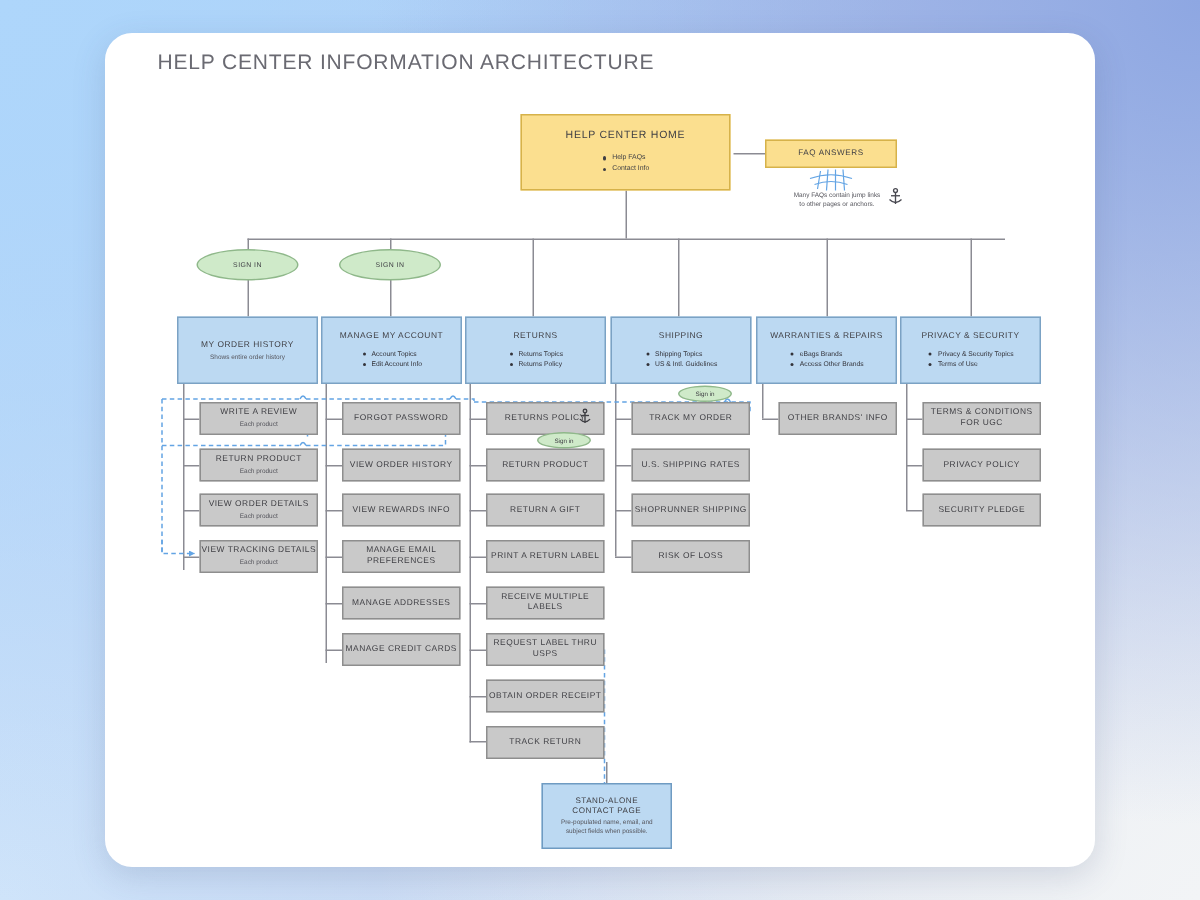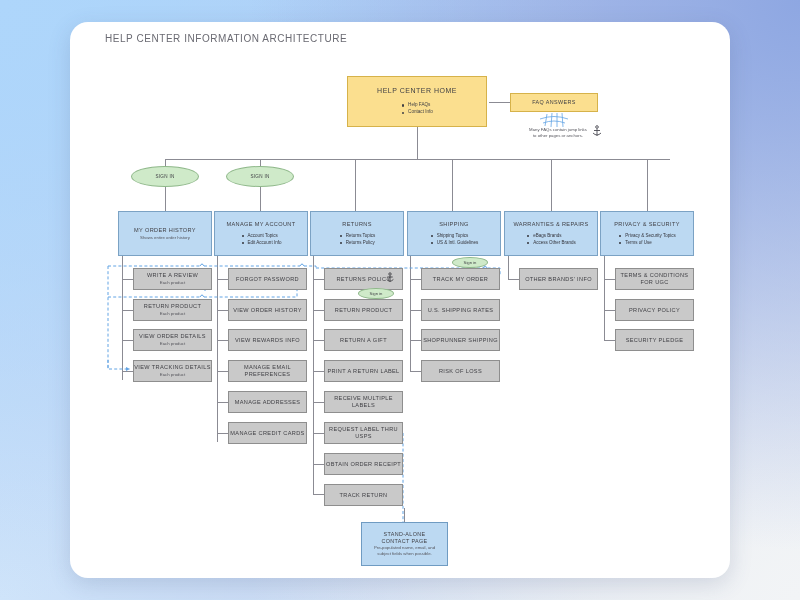"HELP CENTER INFORMATION ARCHITECTURE" #title { font-size: 10px -> 14px }
